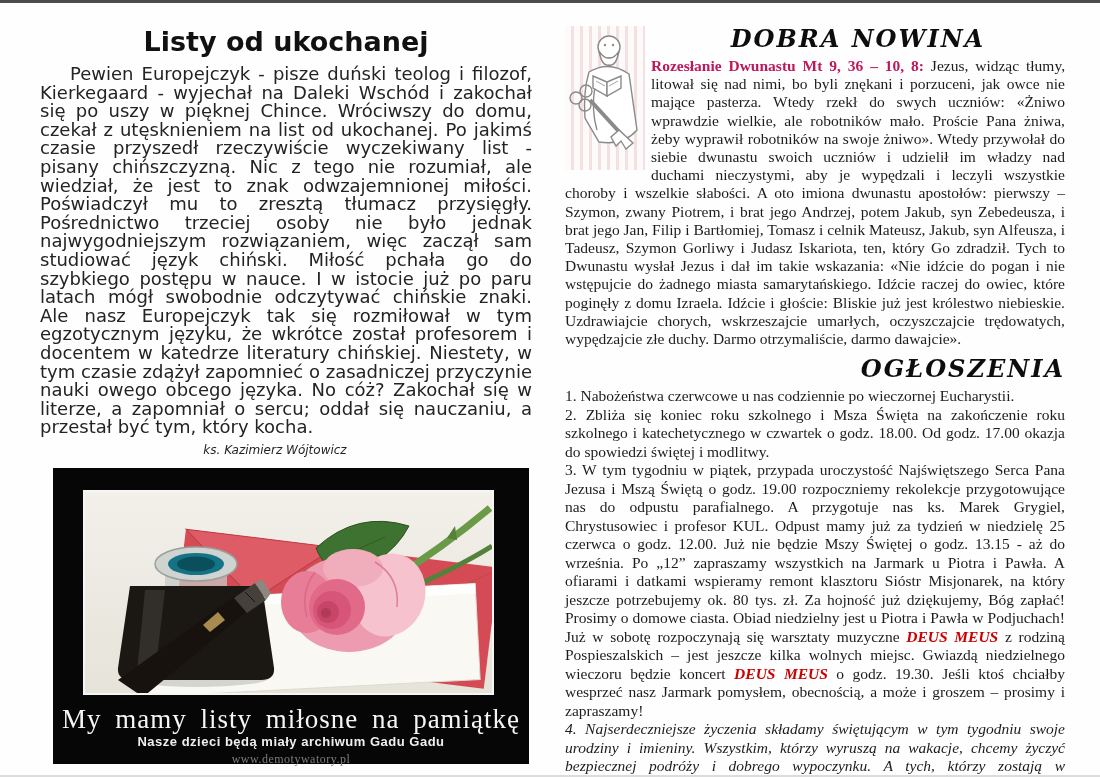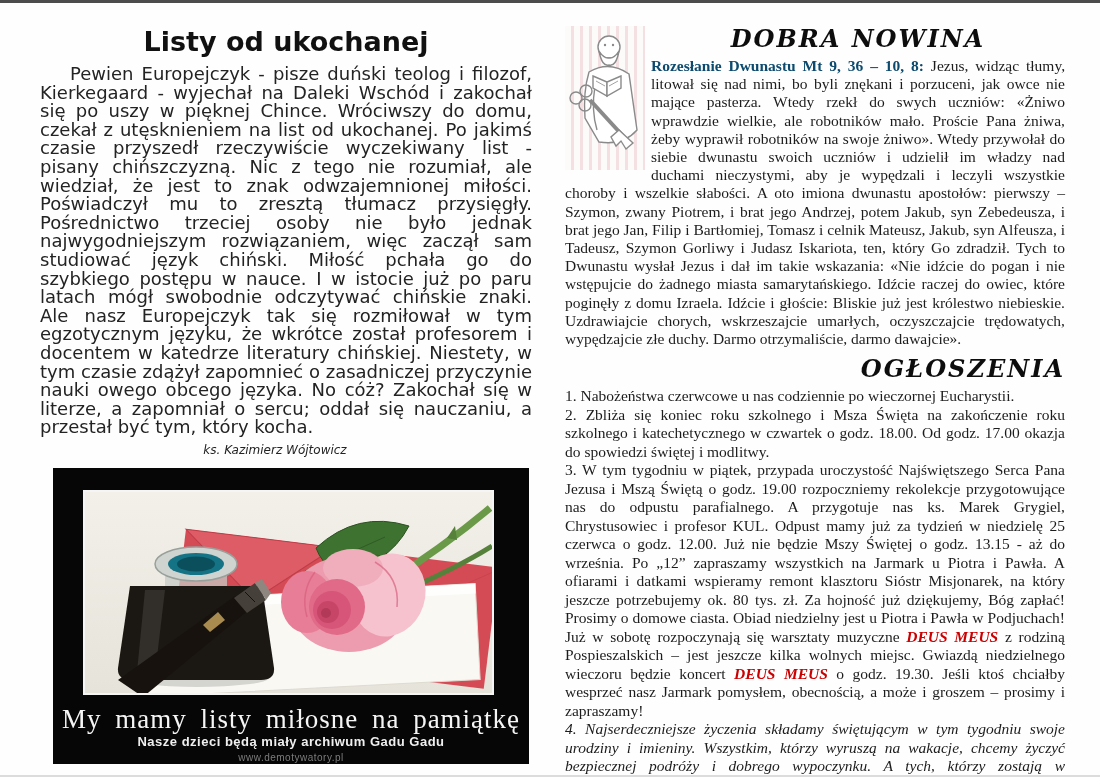"Rozesłanie Dwunastu Mt 9, 36" .gospel .ref { color: #0c4a6e -> #be185d }
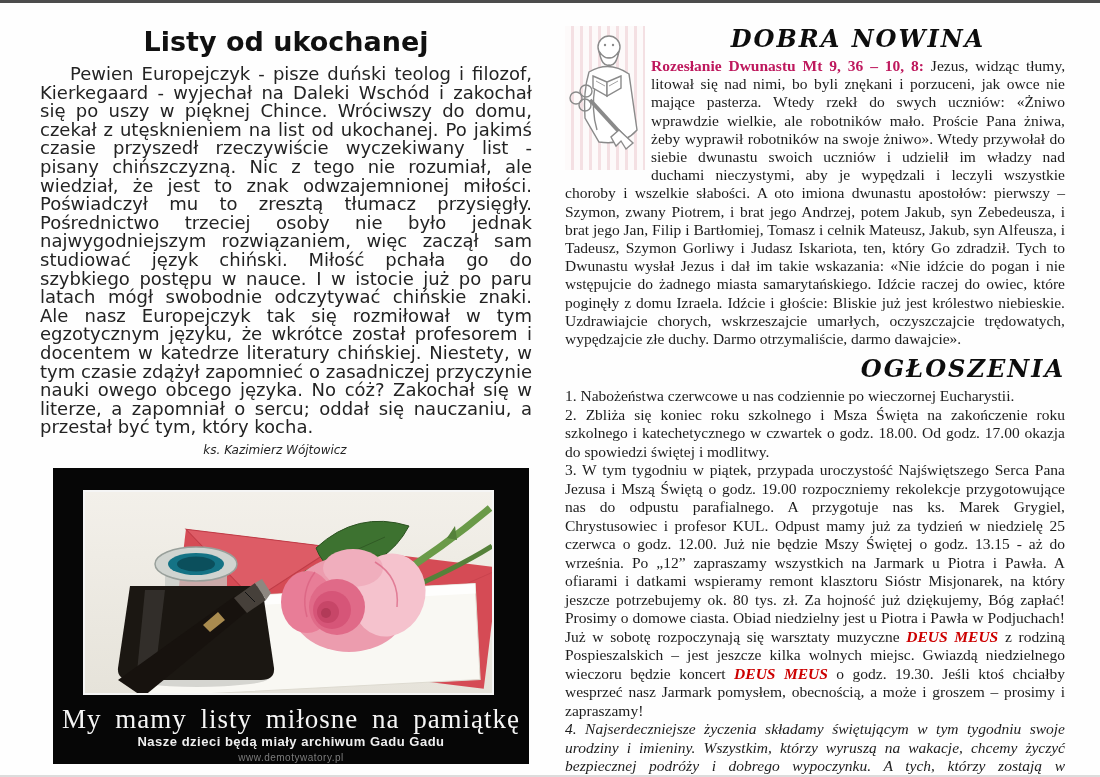"www.demotywatory.pl" .demot-watermark { font-family: Liberation Sans, sans-serif -> Liberation Serif, serif; font-size: 10px -> 12px }
